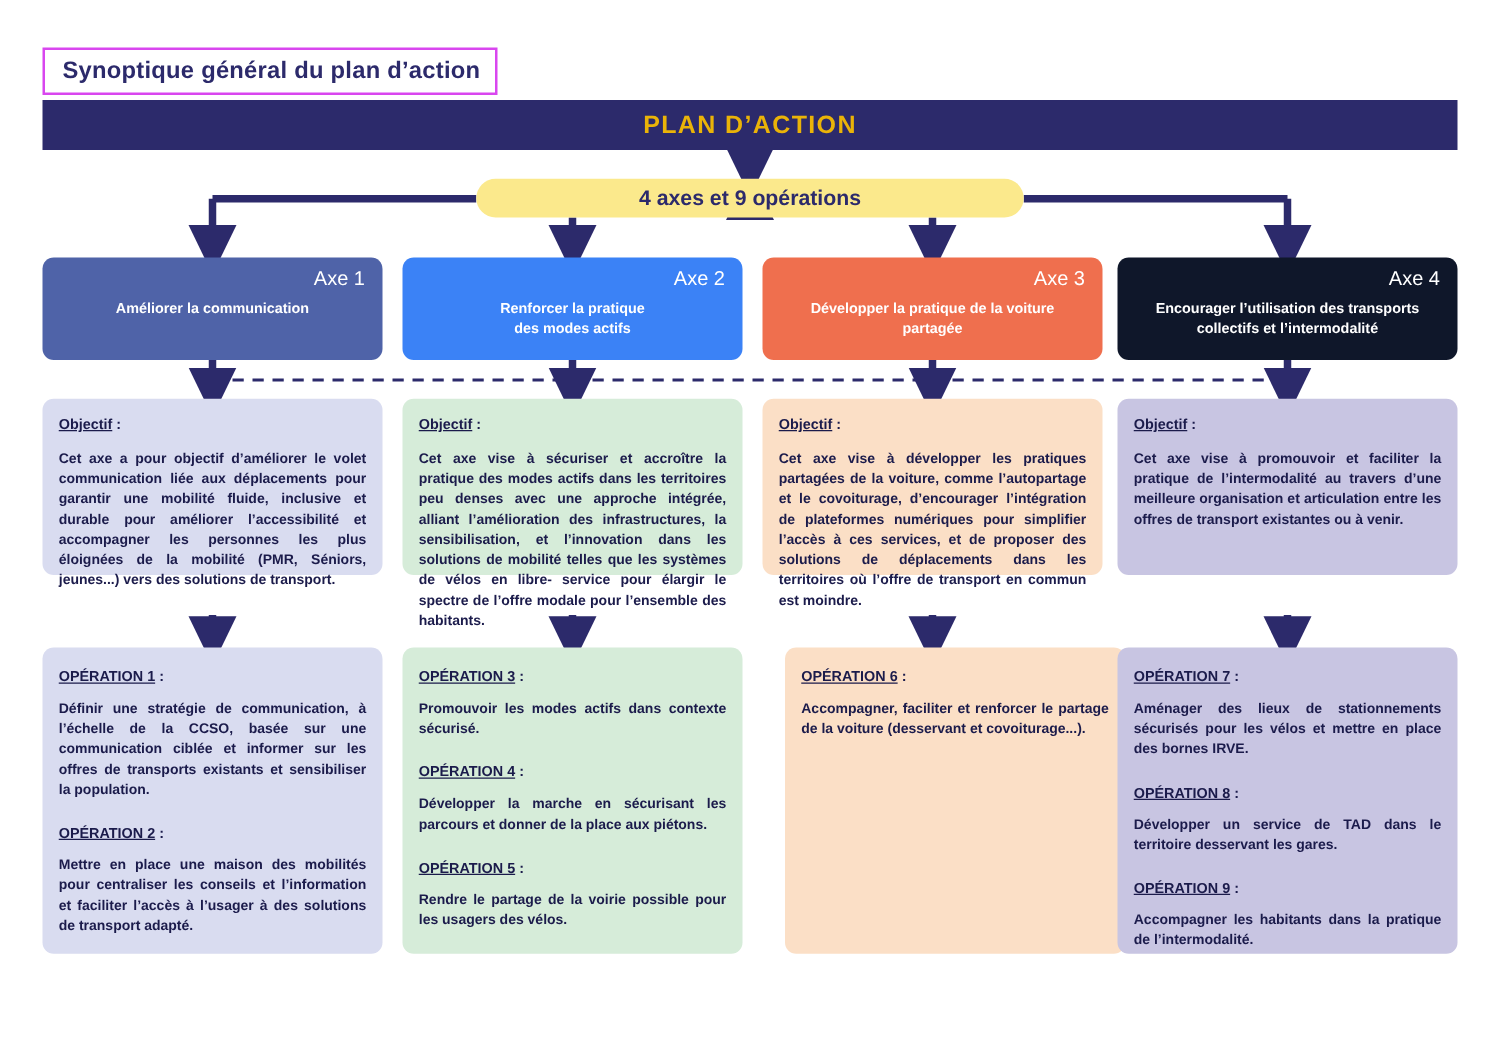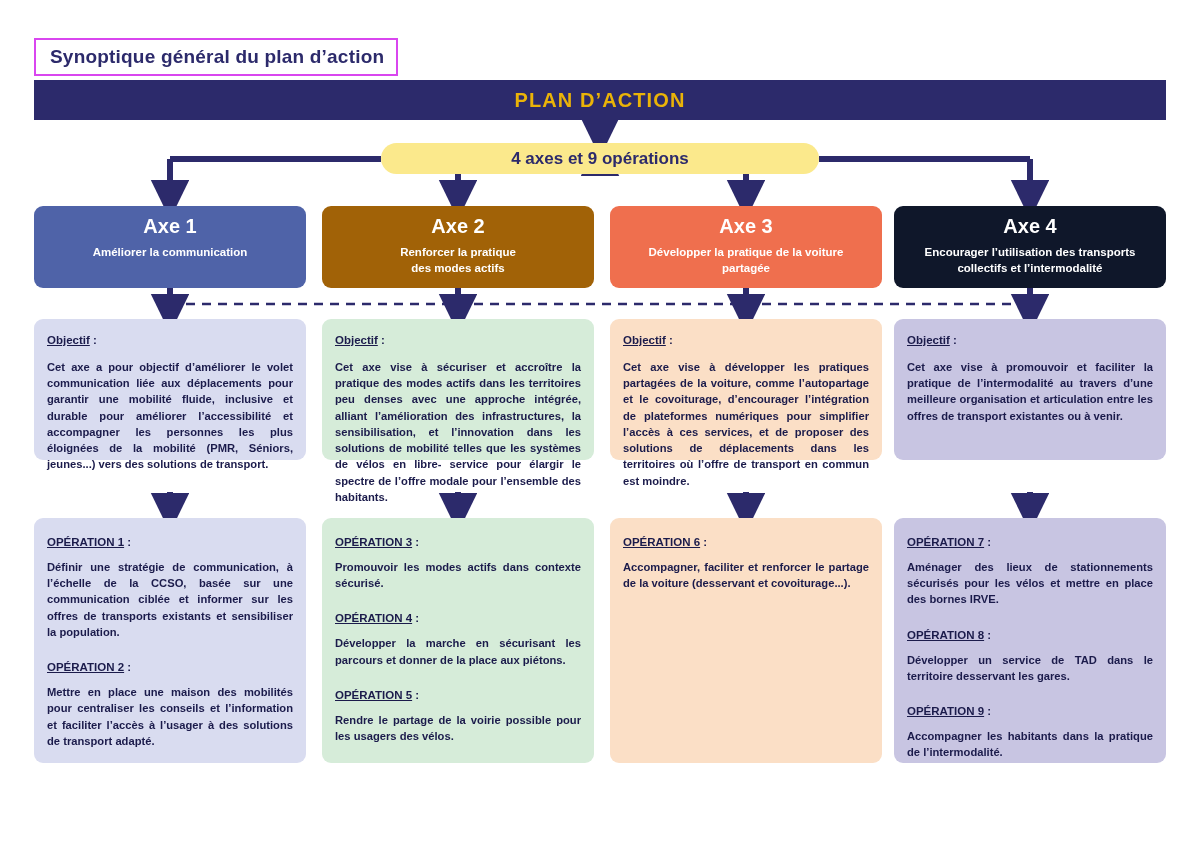"Axe 1" .axe .axe-title { font-size: 20px -> 16px; font-weight: bold -> normal; text-align: none -> right }
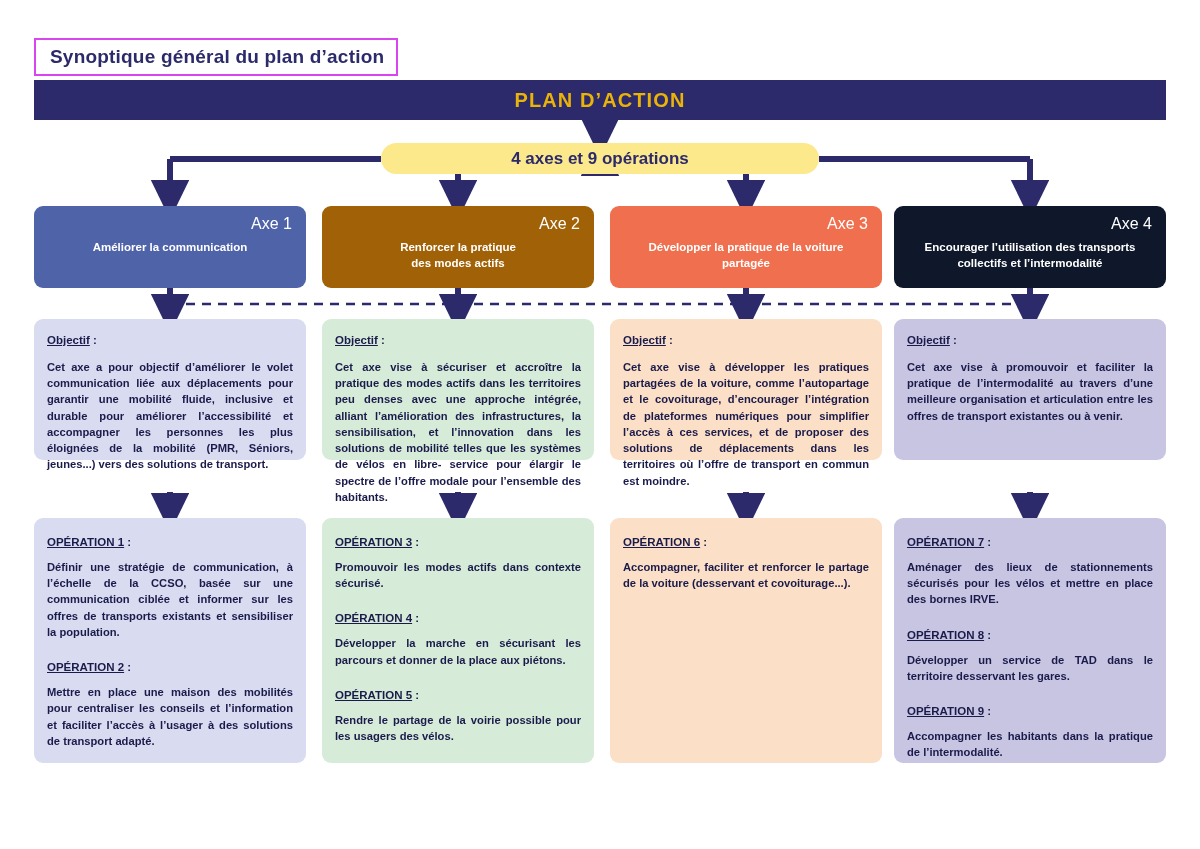"Axe 2" #axe2 { background: #a16207 -> #3b82f6 }
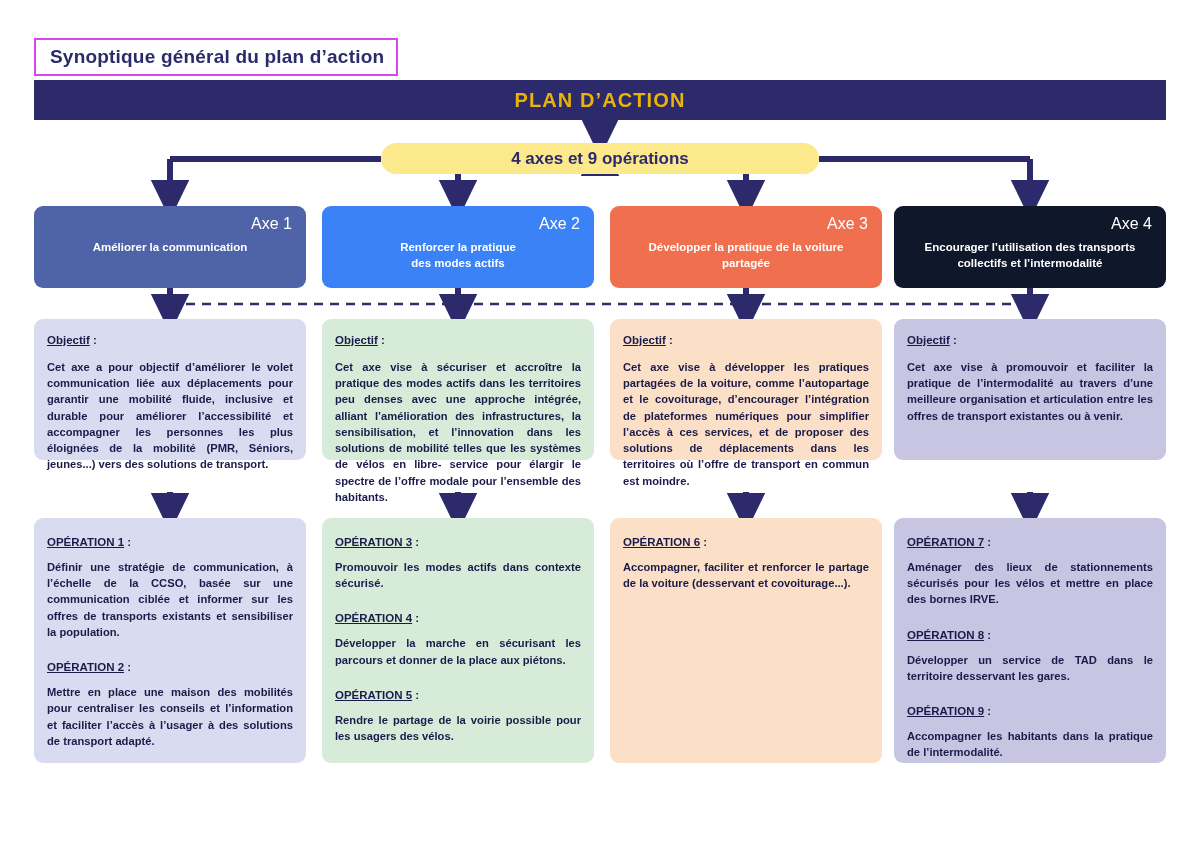"OPÉRATION 6 :" #ops3 { left: 610px -> 628px }
